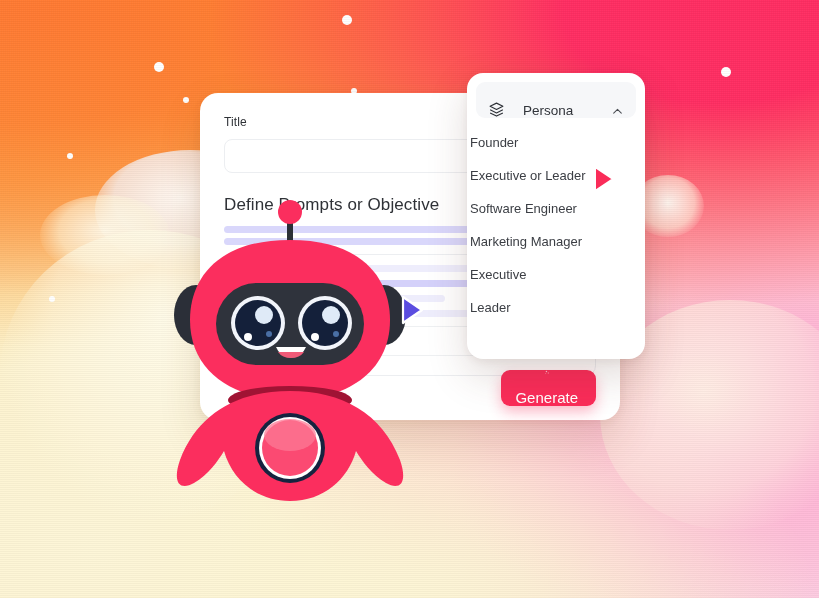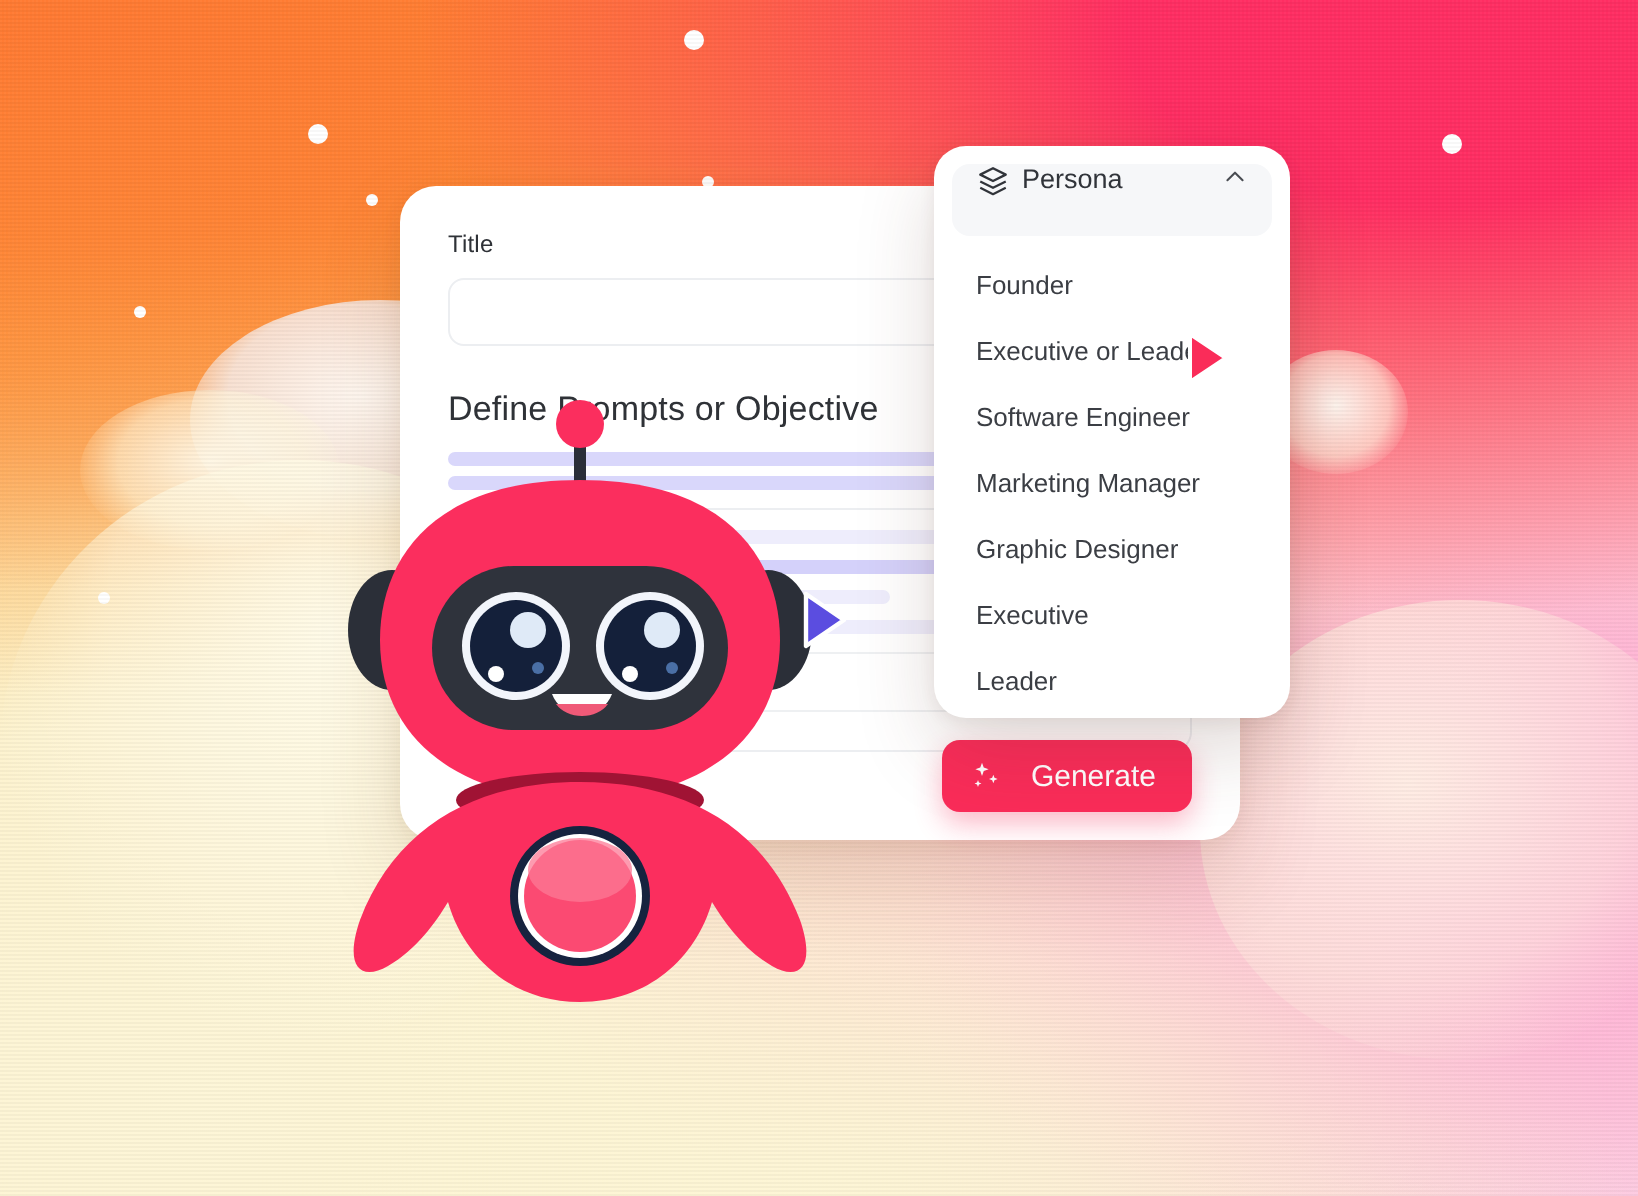"Persona" .dd-header { align-items: flex-start -> flex-end; gap: 6px -> 18px }
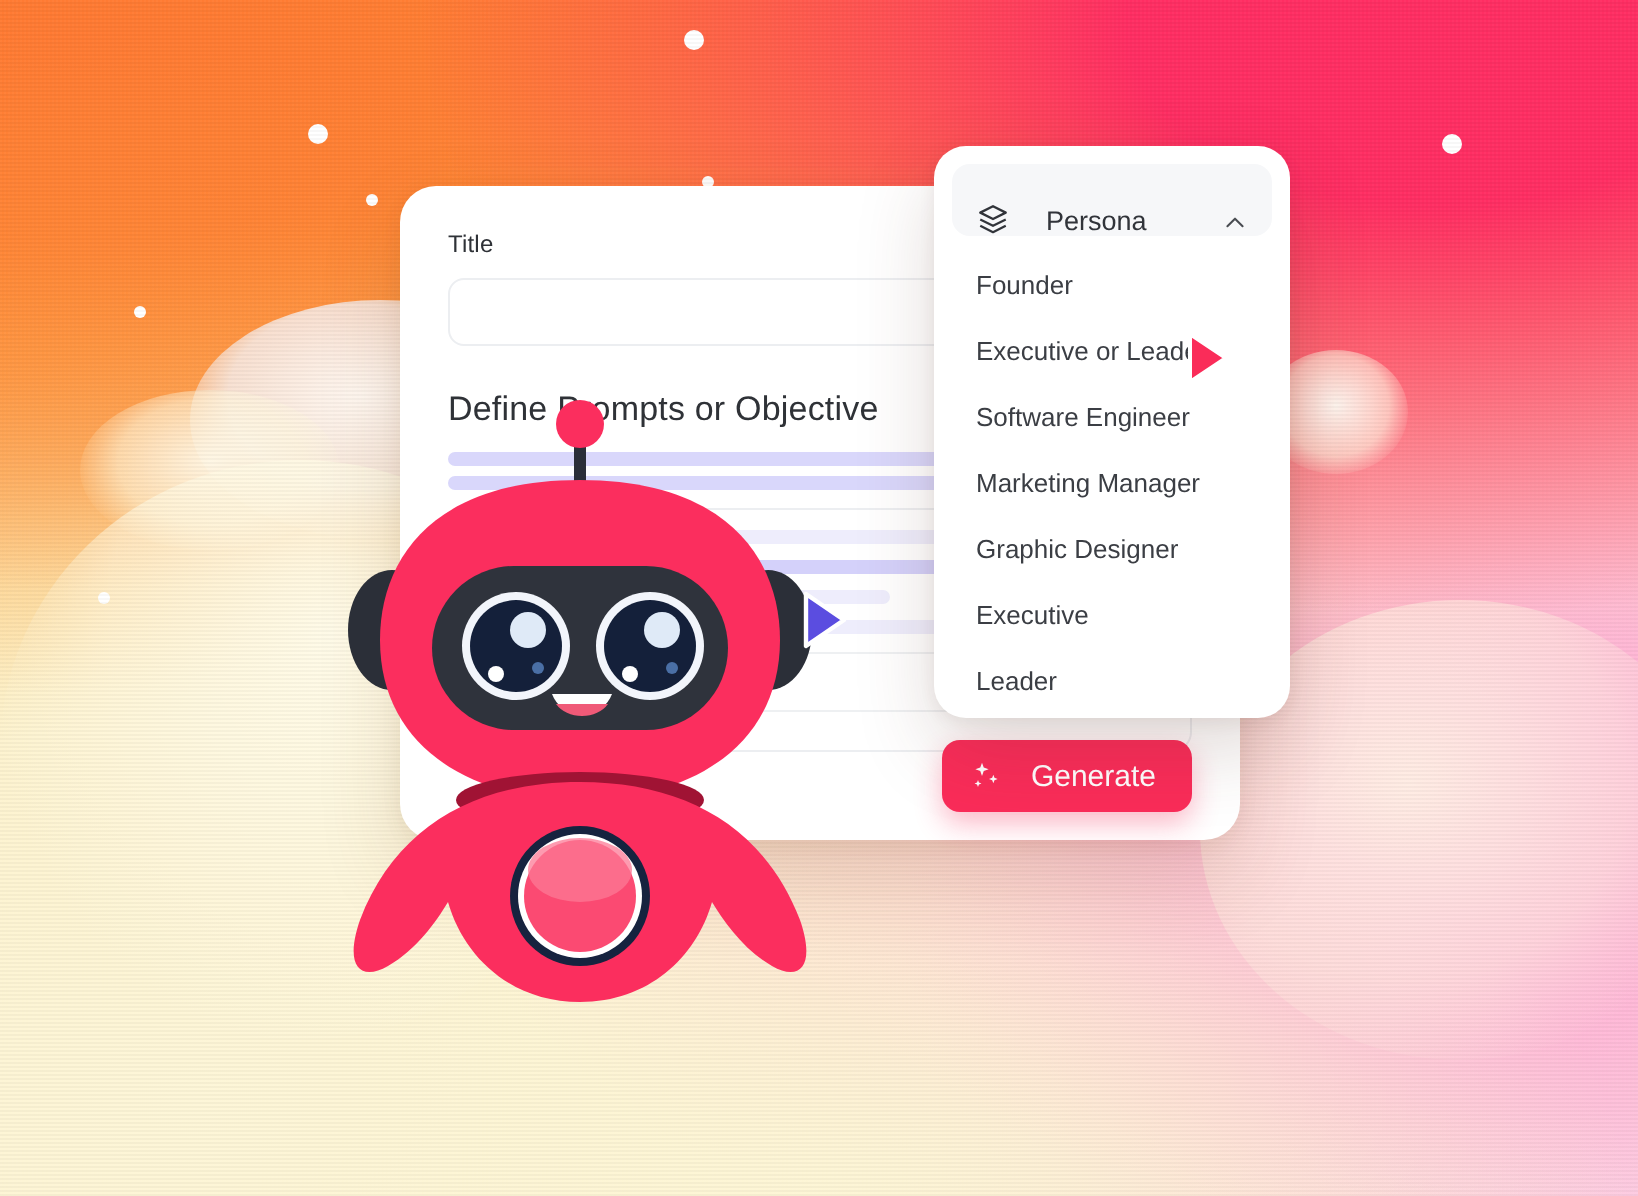"Founder" .dd-item { padding: 0 21px -> 0 3px }
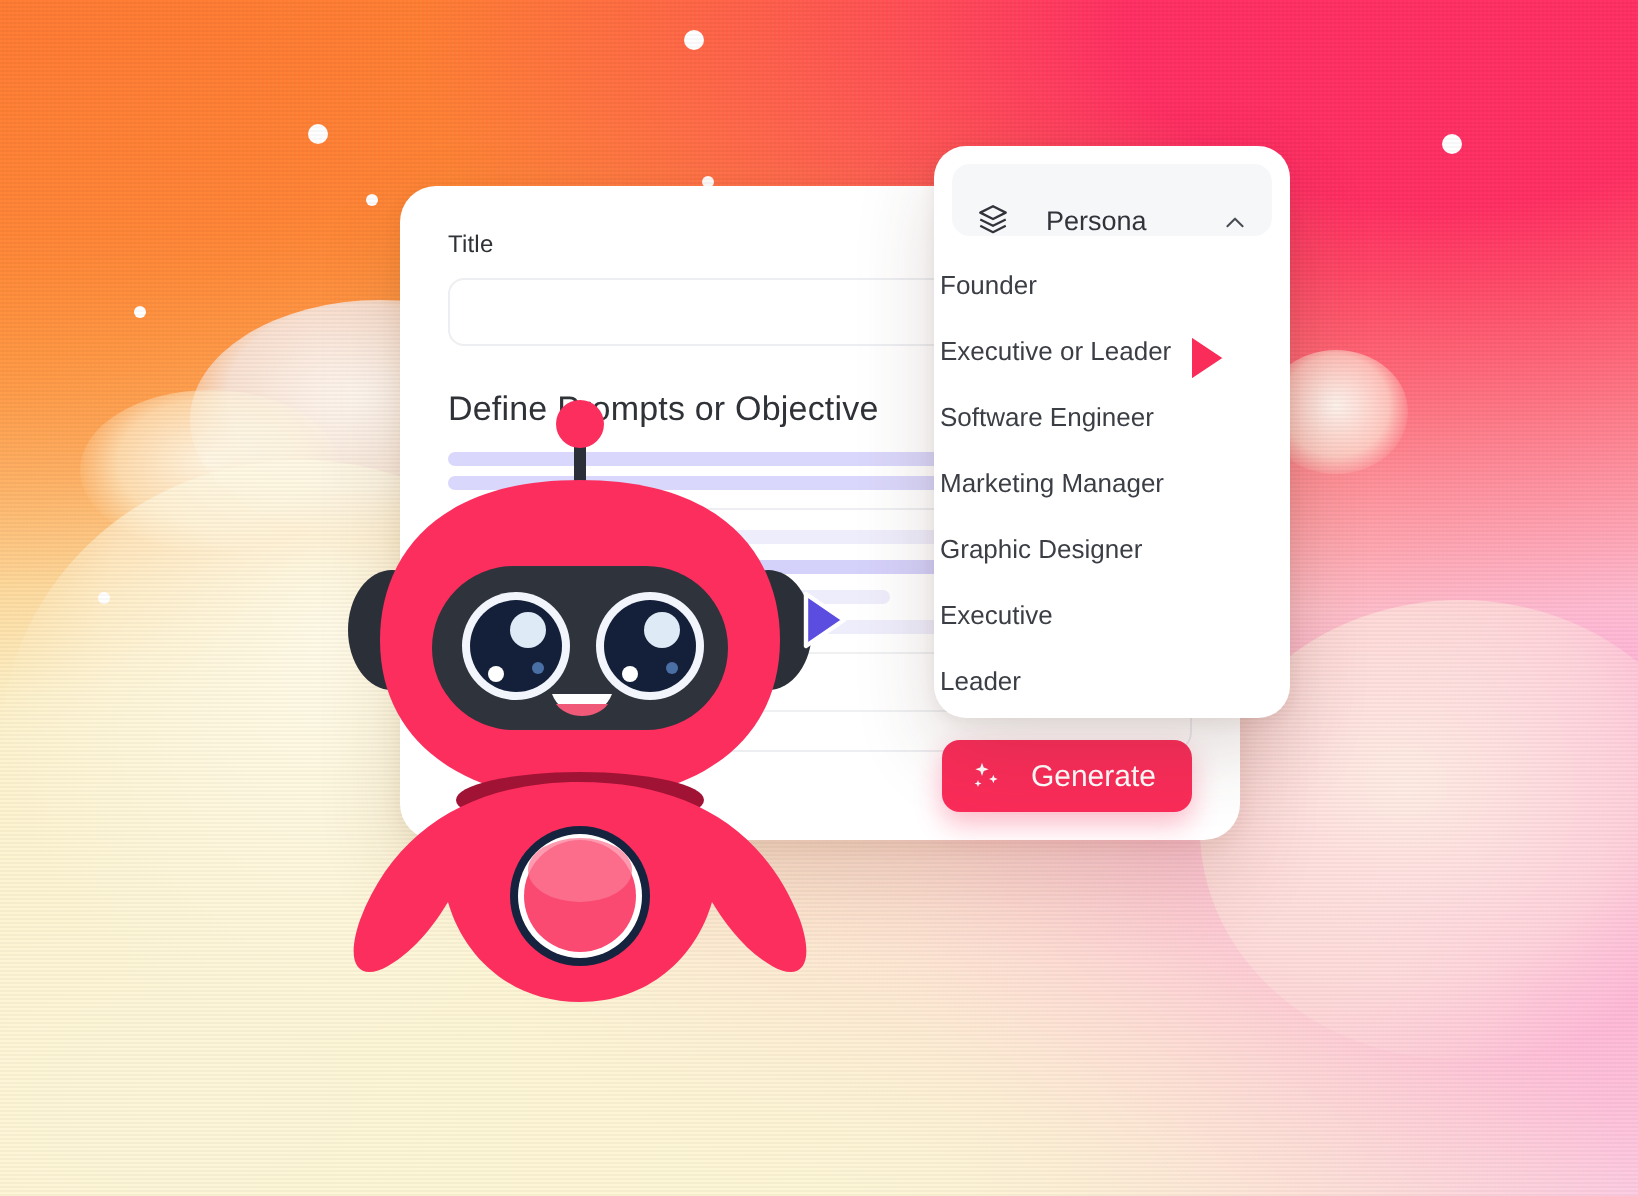"Graphic Designer" div.dd-item { html: <div>Graphic Designer</div> -> none }
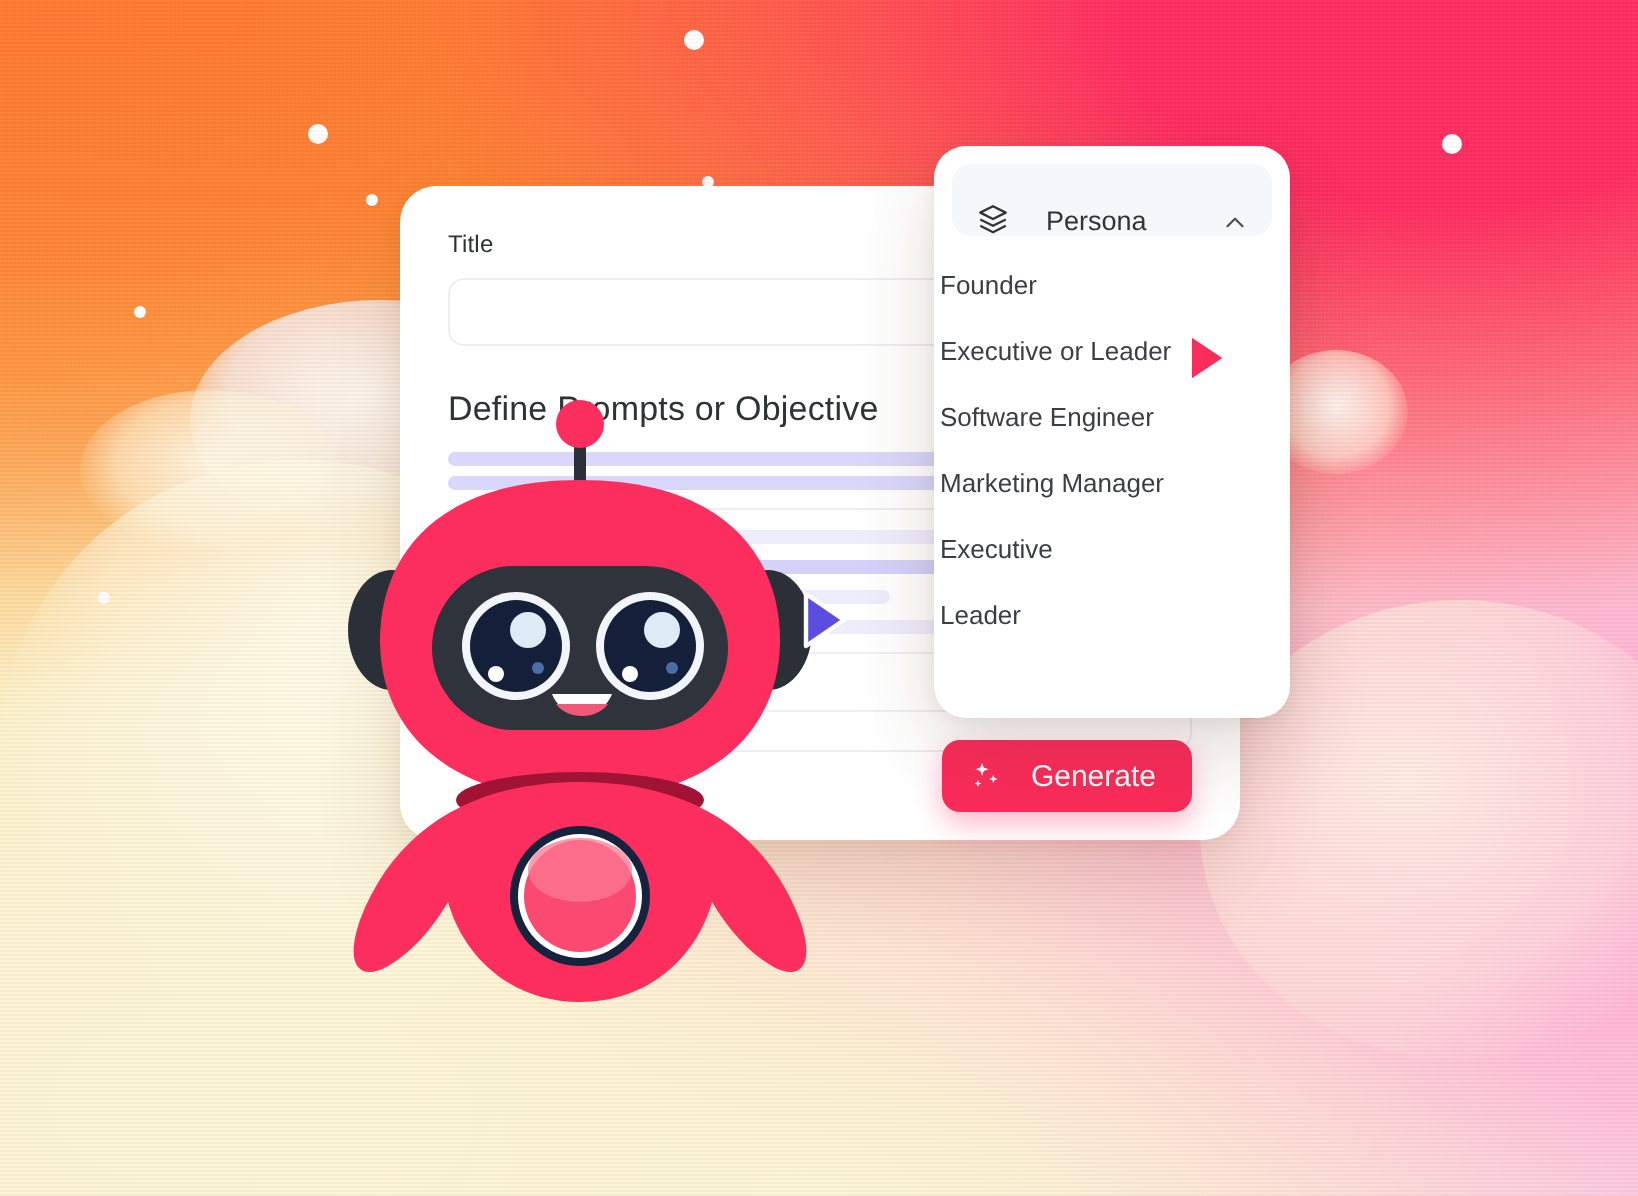"Generate" .generate-btn { flex-direction: none -> column }
